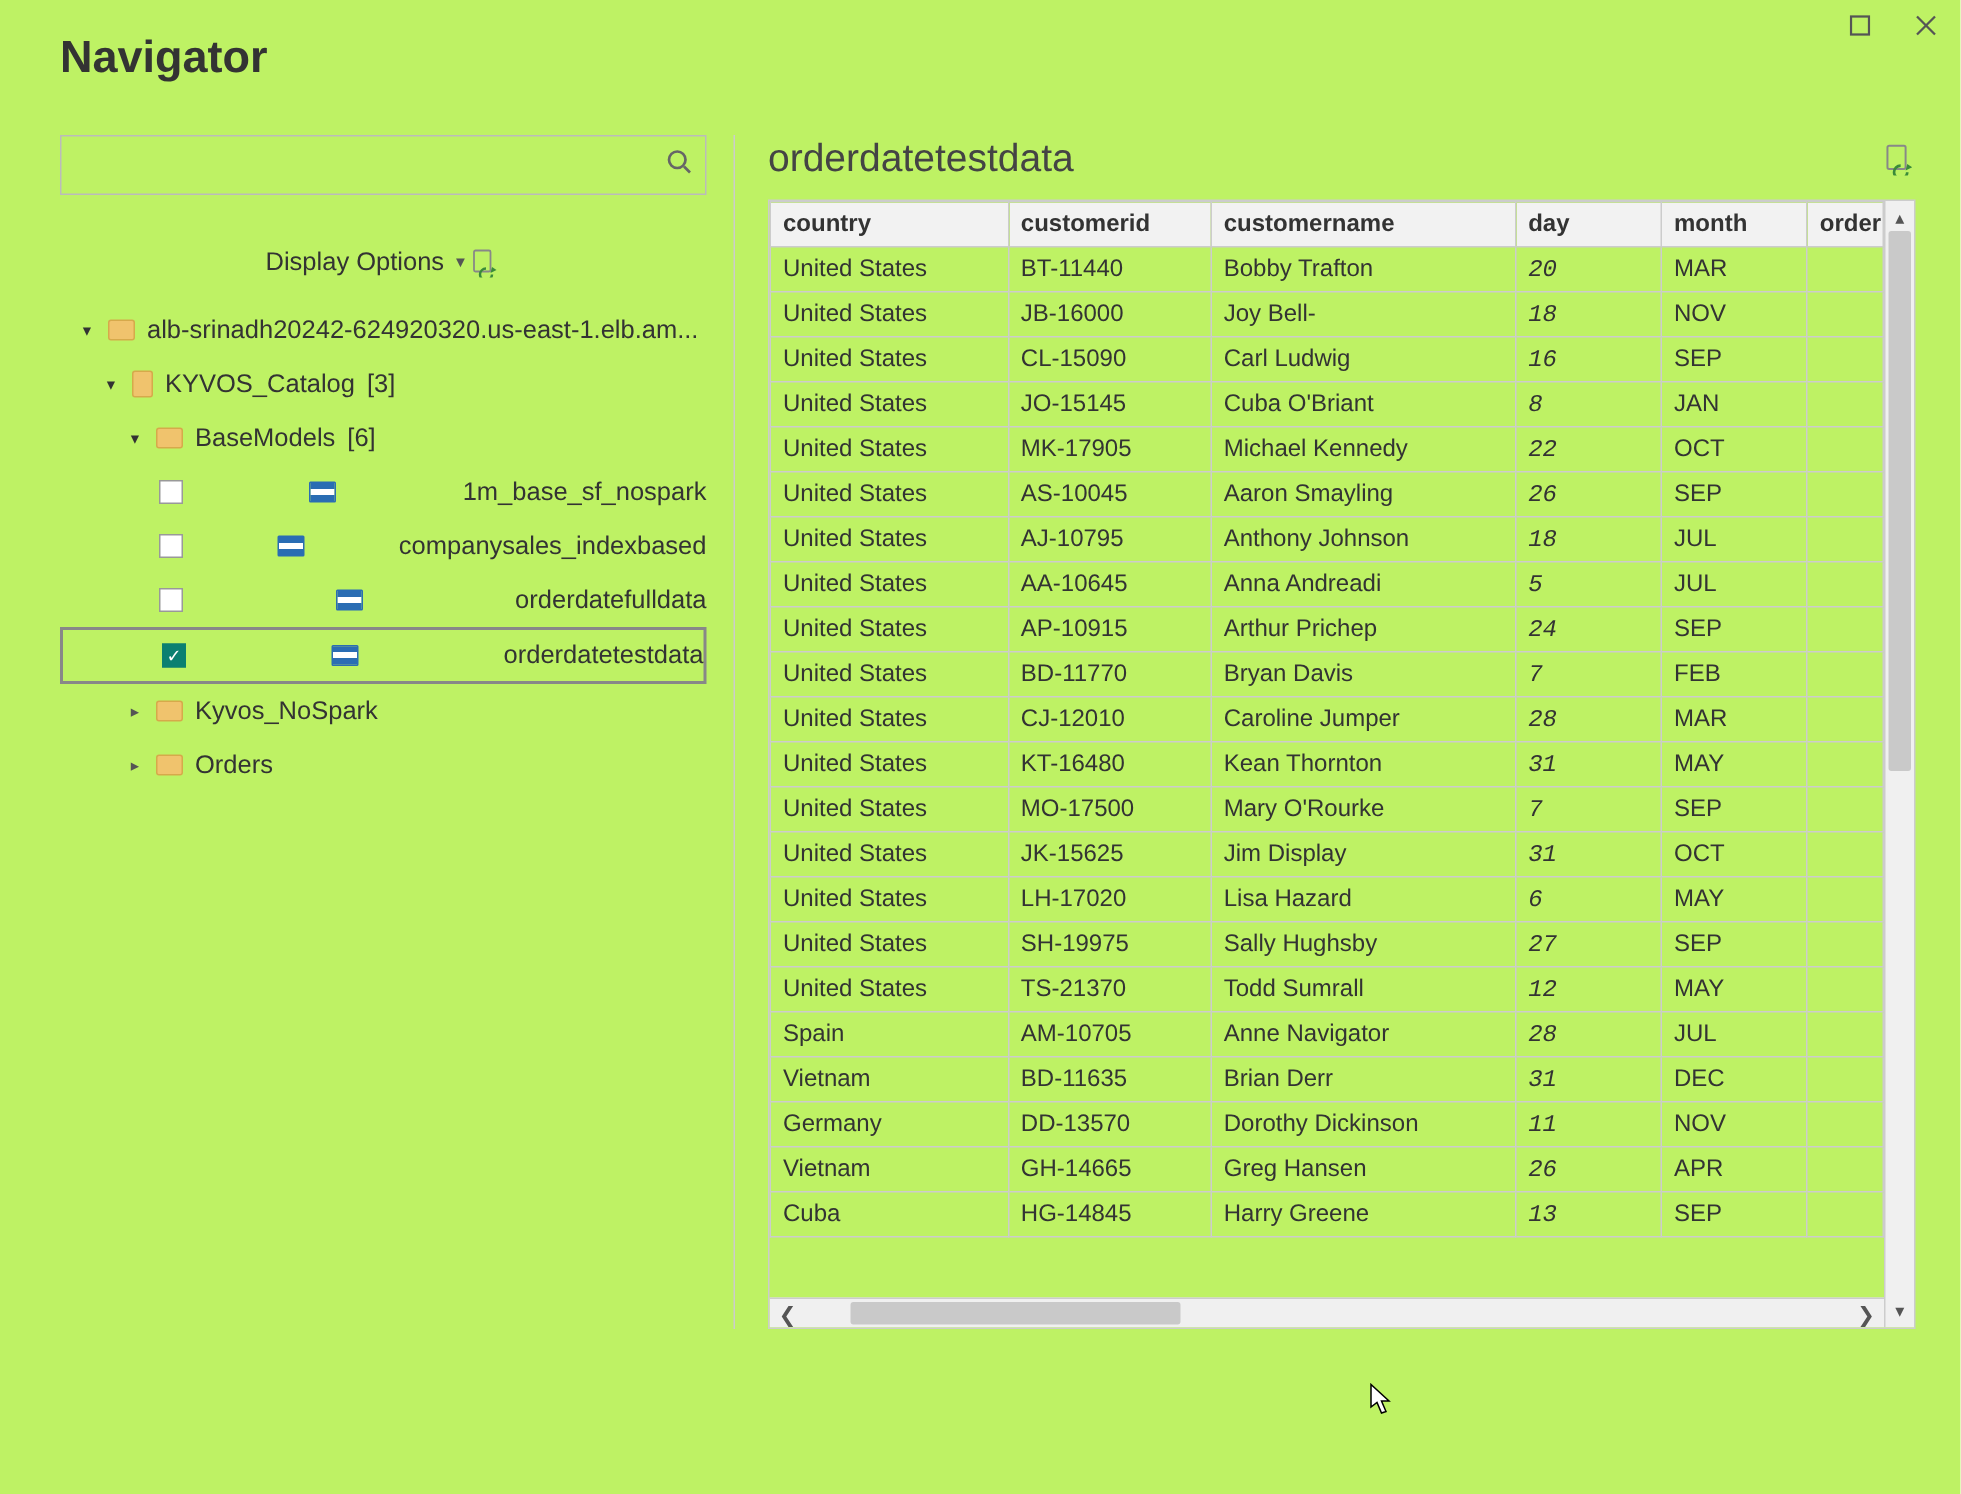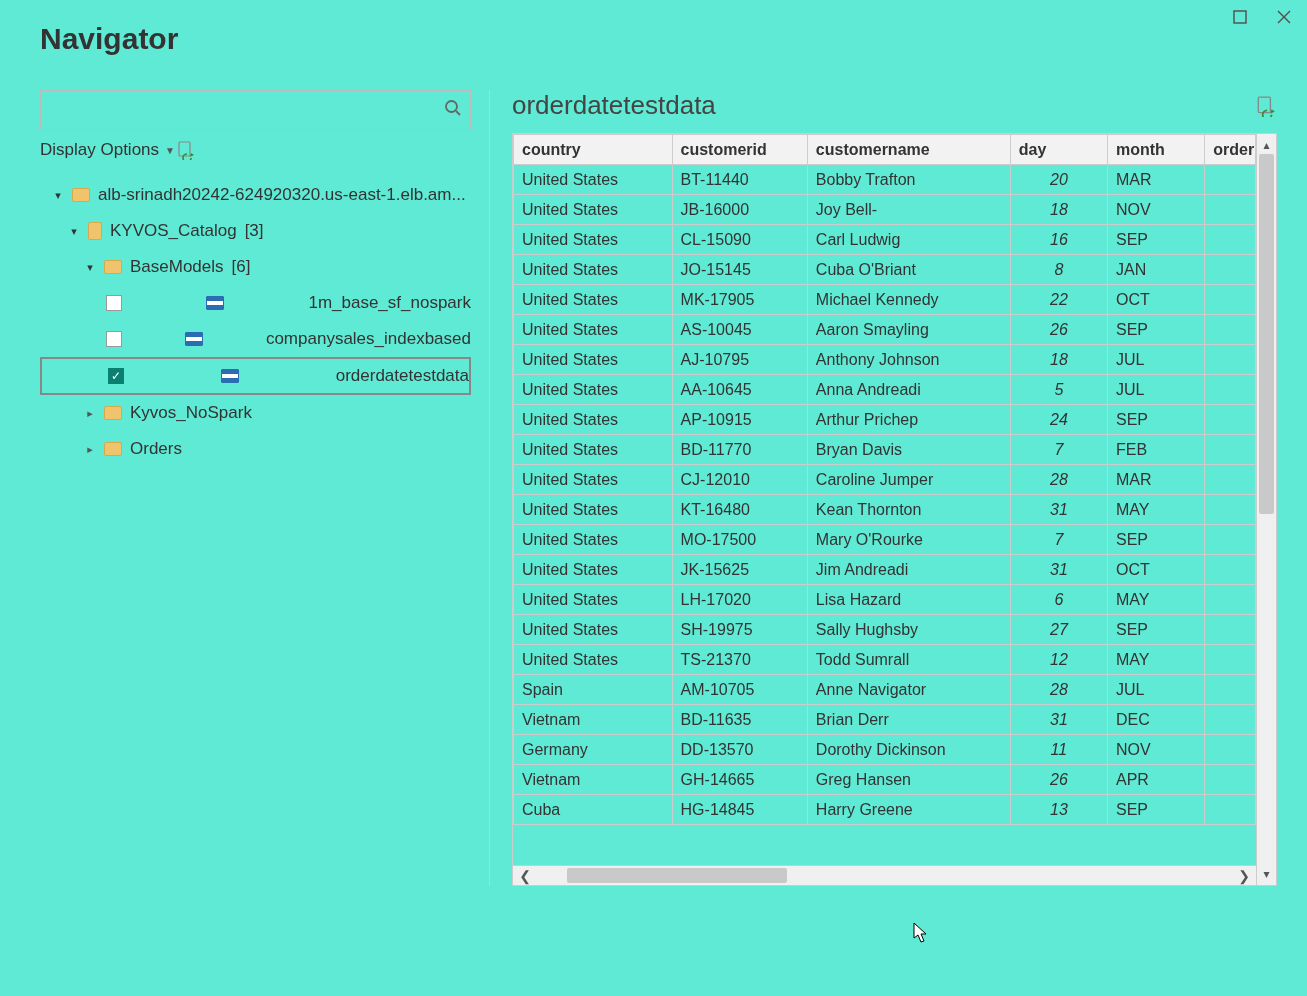"Navigator" .window { background: #5eead4 -> #bef264 }
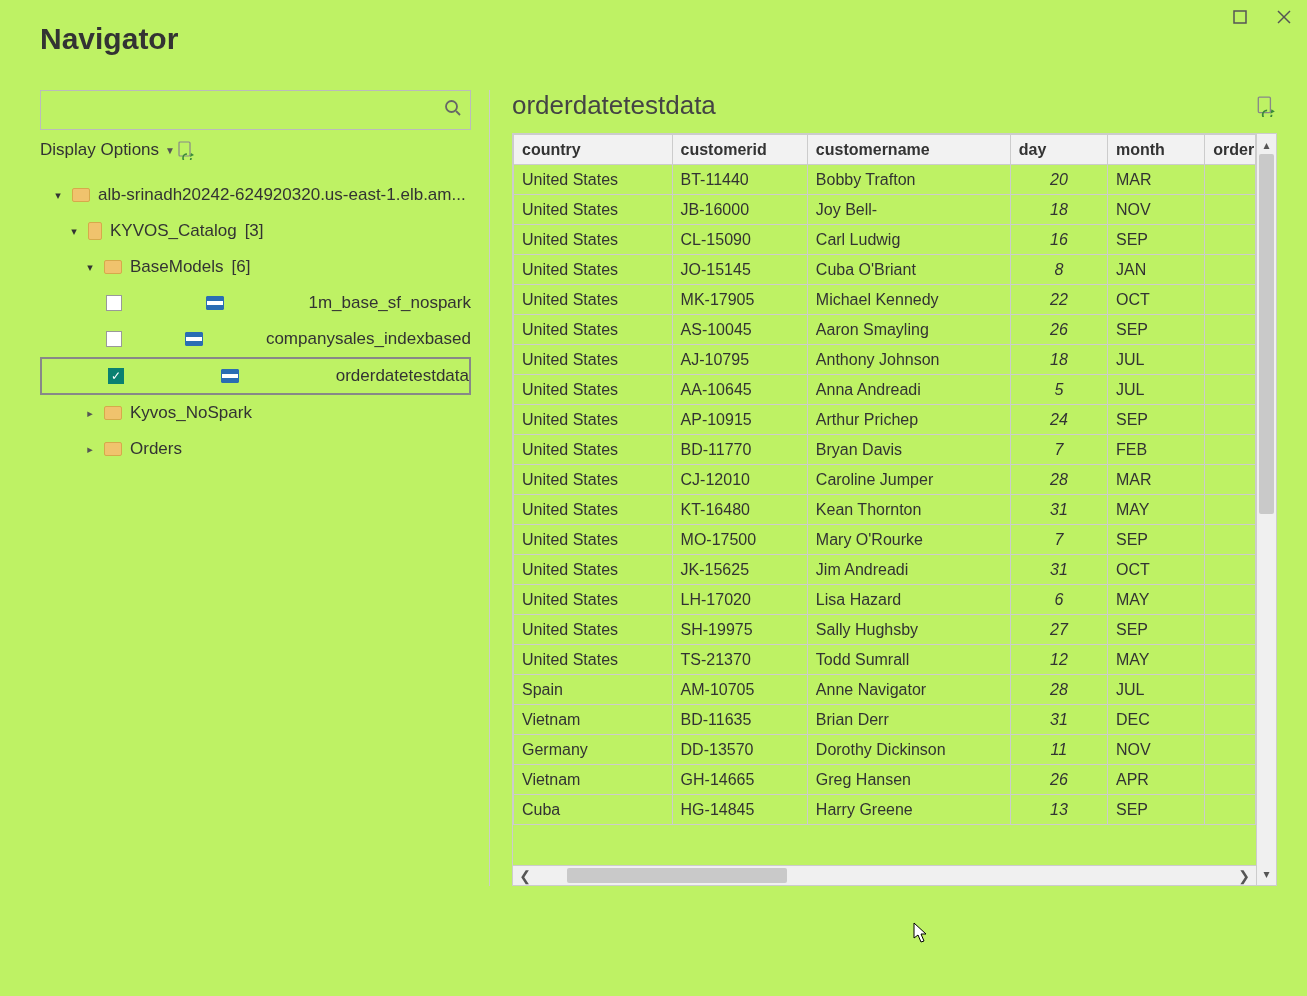"Display Options" .display-row { justify-content: flex-start -> center; margin-top: 3px -> 28px }
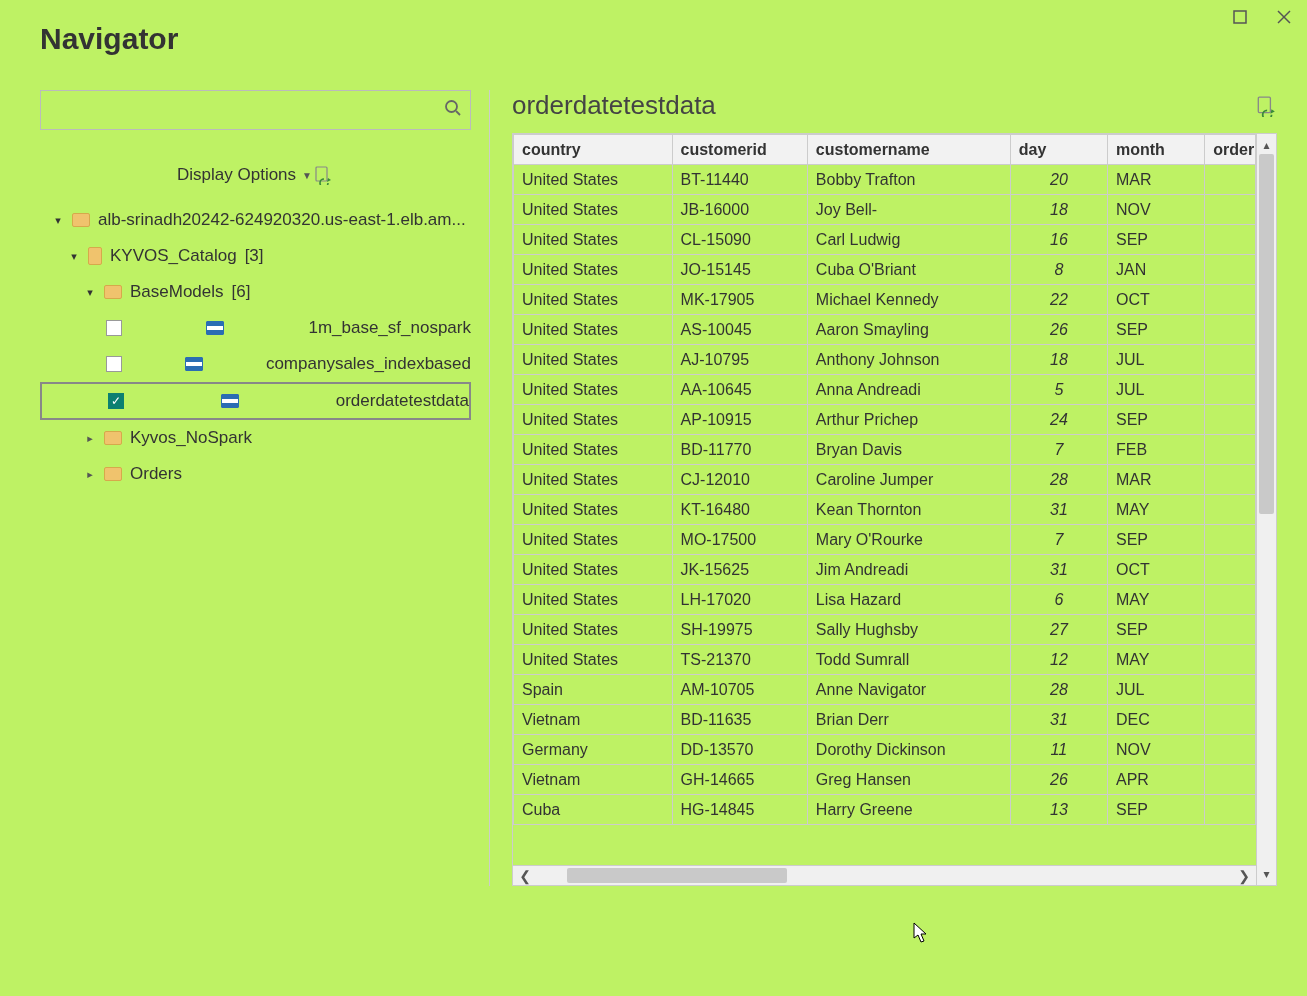"20" td.num { font-family: none -> Liberation Mono, monospace; text-align: center -> left }
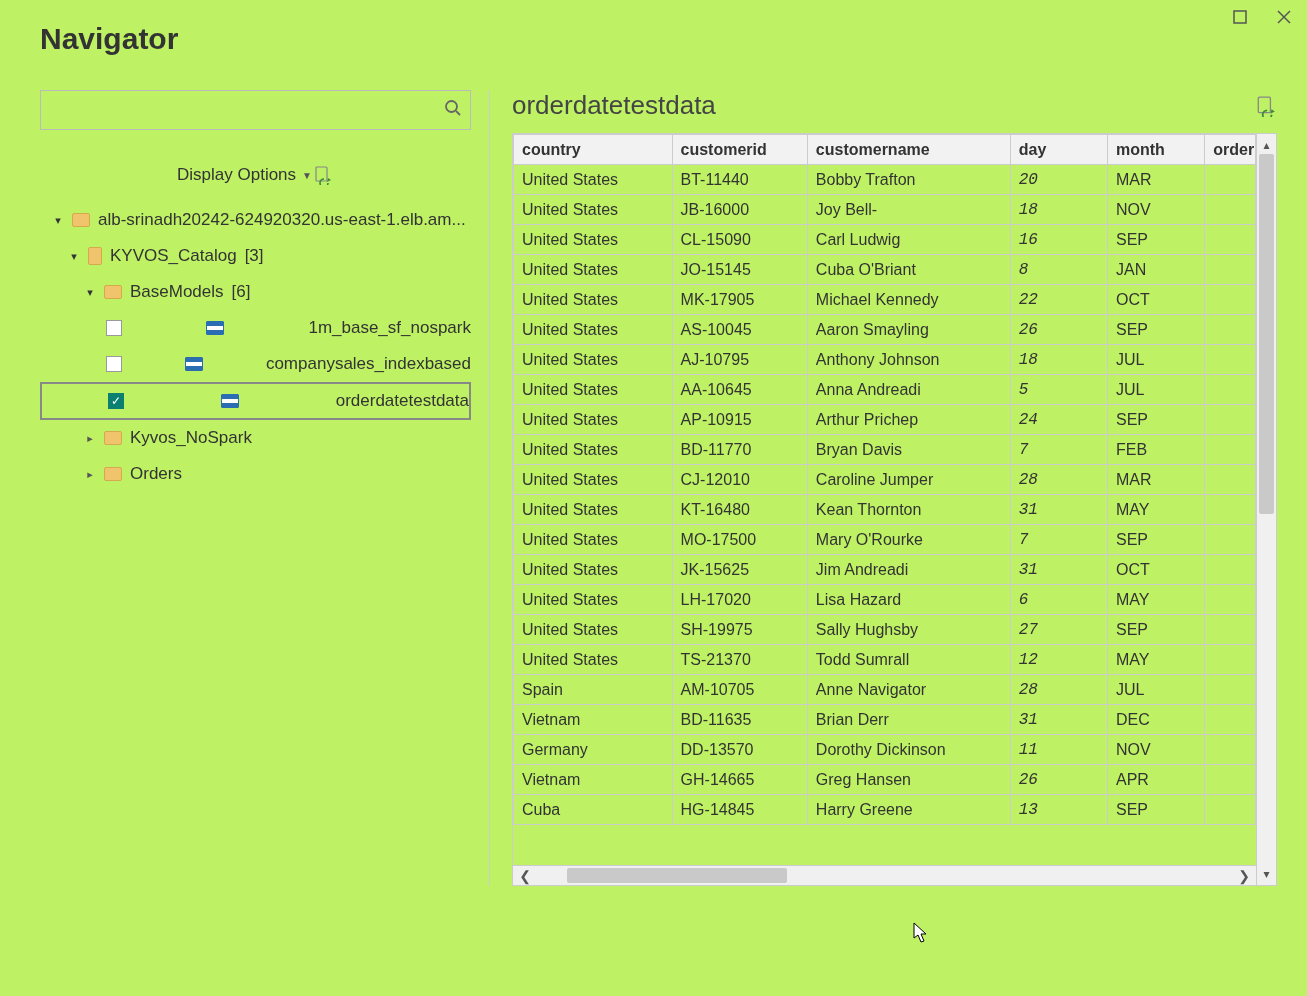"orderdatefulldata" div.node { html: none -> <div> <span></span> <span></span> <span>orderdatefulldata</span> </div> }
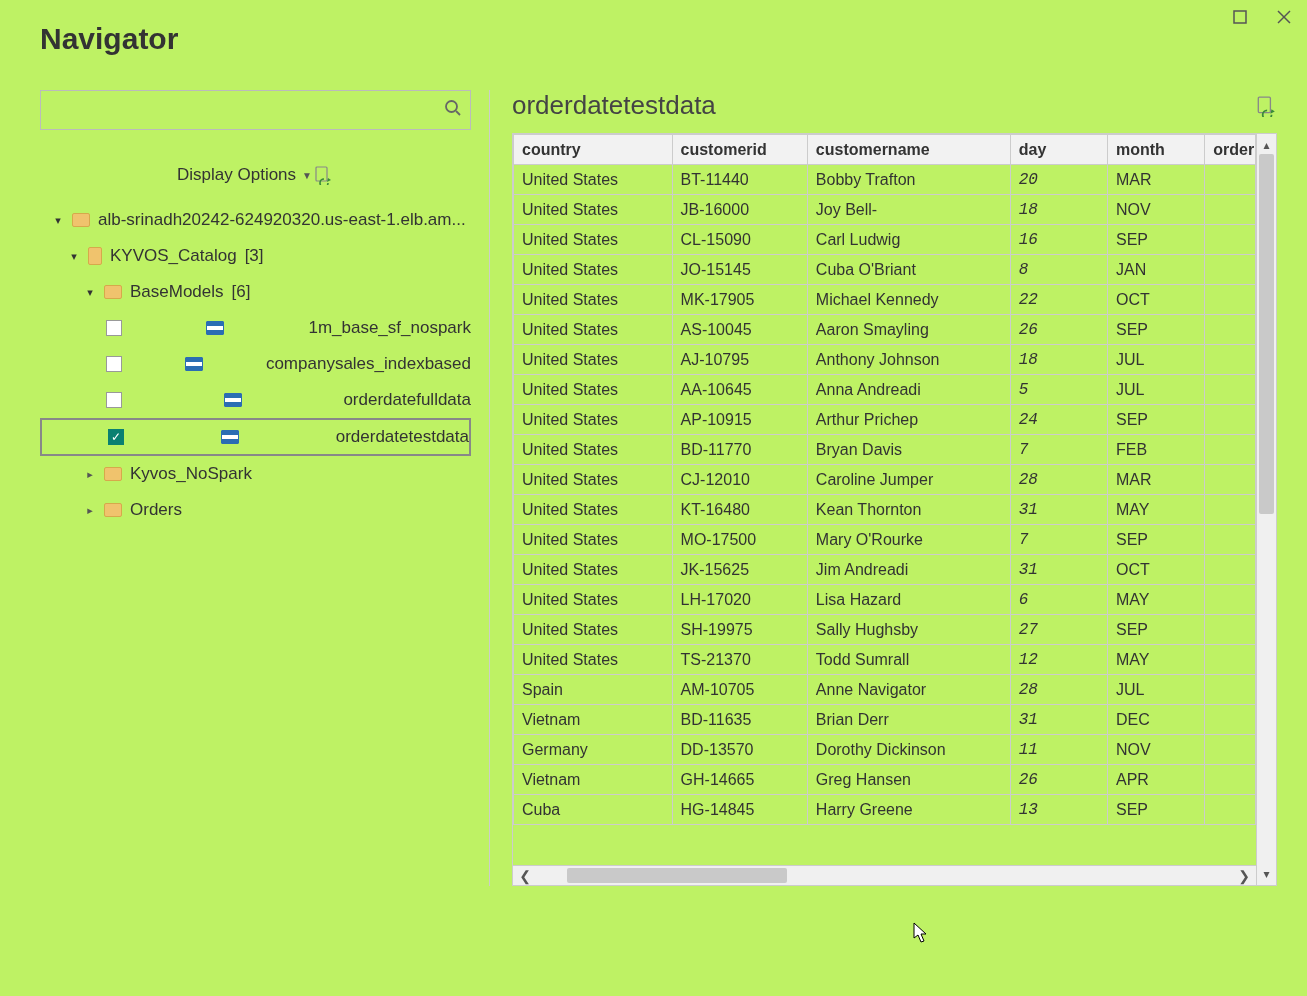"Jim Andreadi" td { text: Andreadi -> Display }
